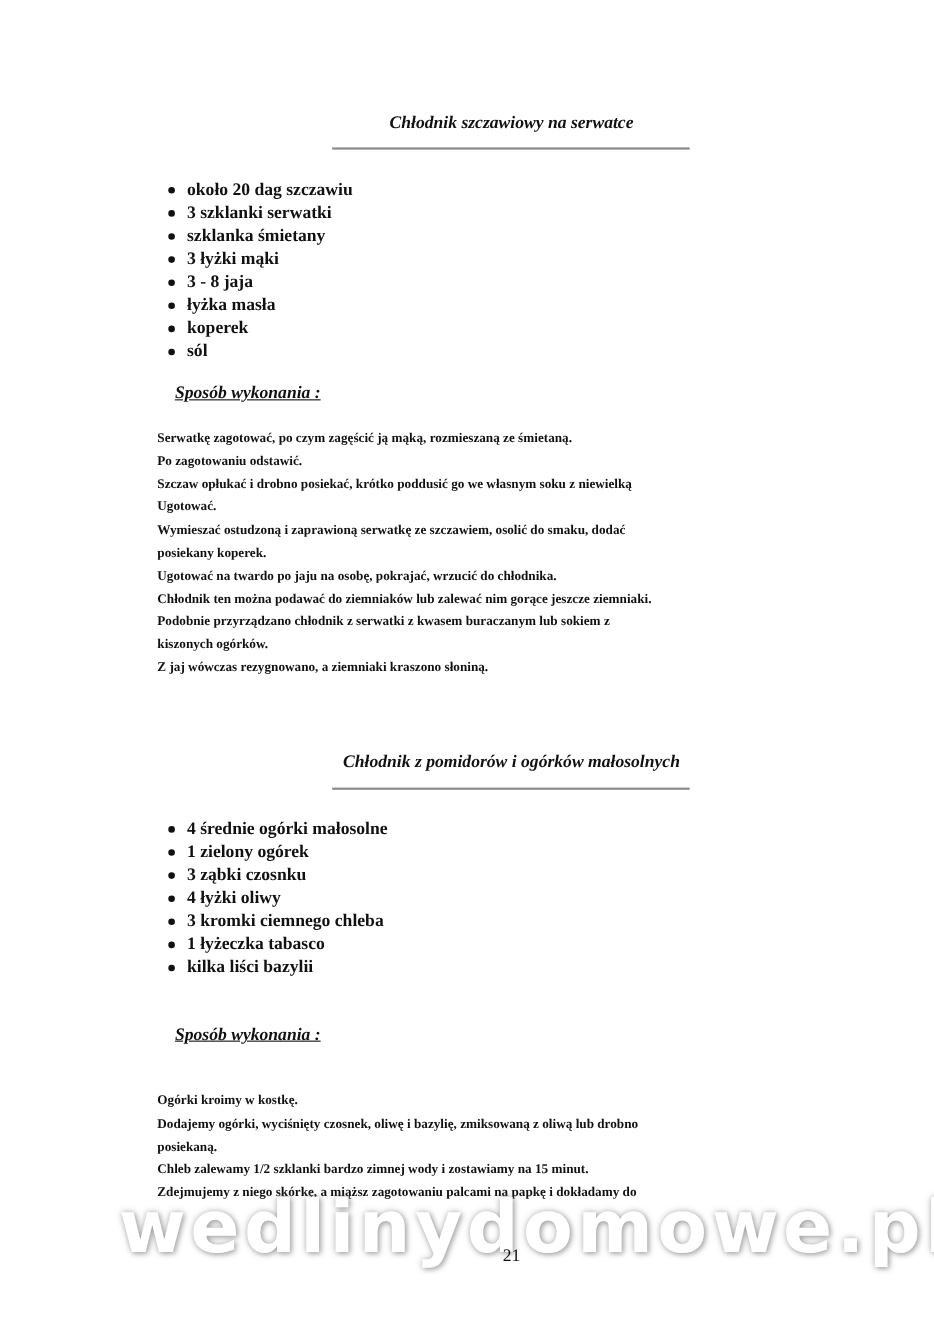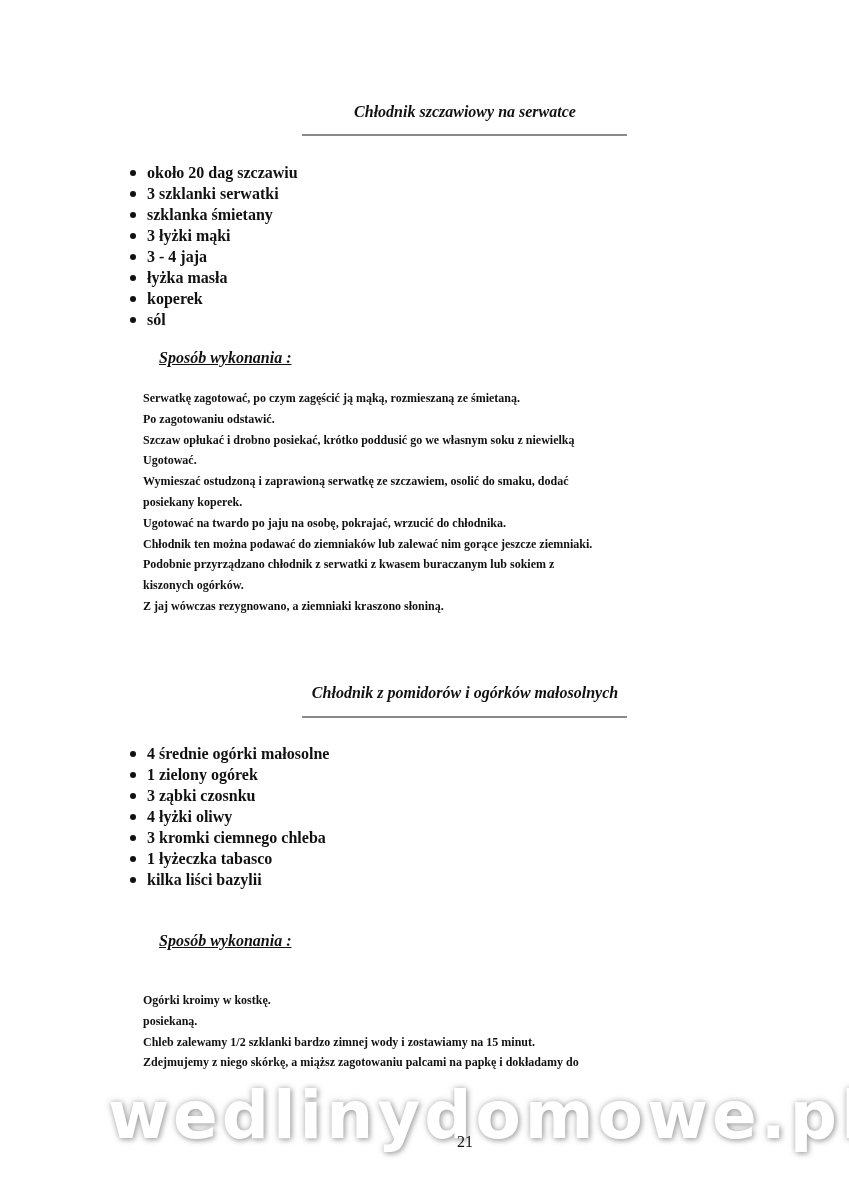"około 20 dag szczawiu" ul.ingredients { left: 129px -> 152px }
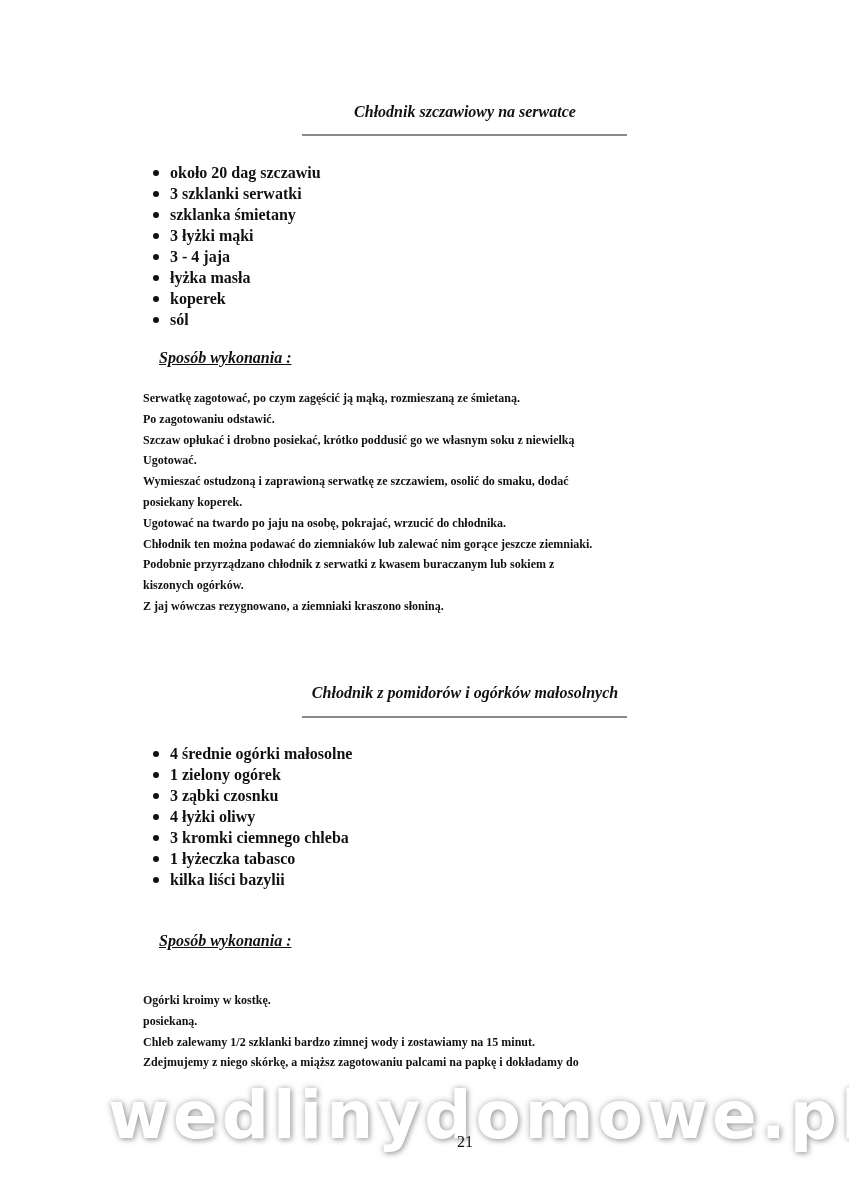"3 - 4 jaja" span { text: 4 -> 8 }
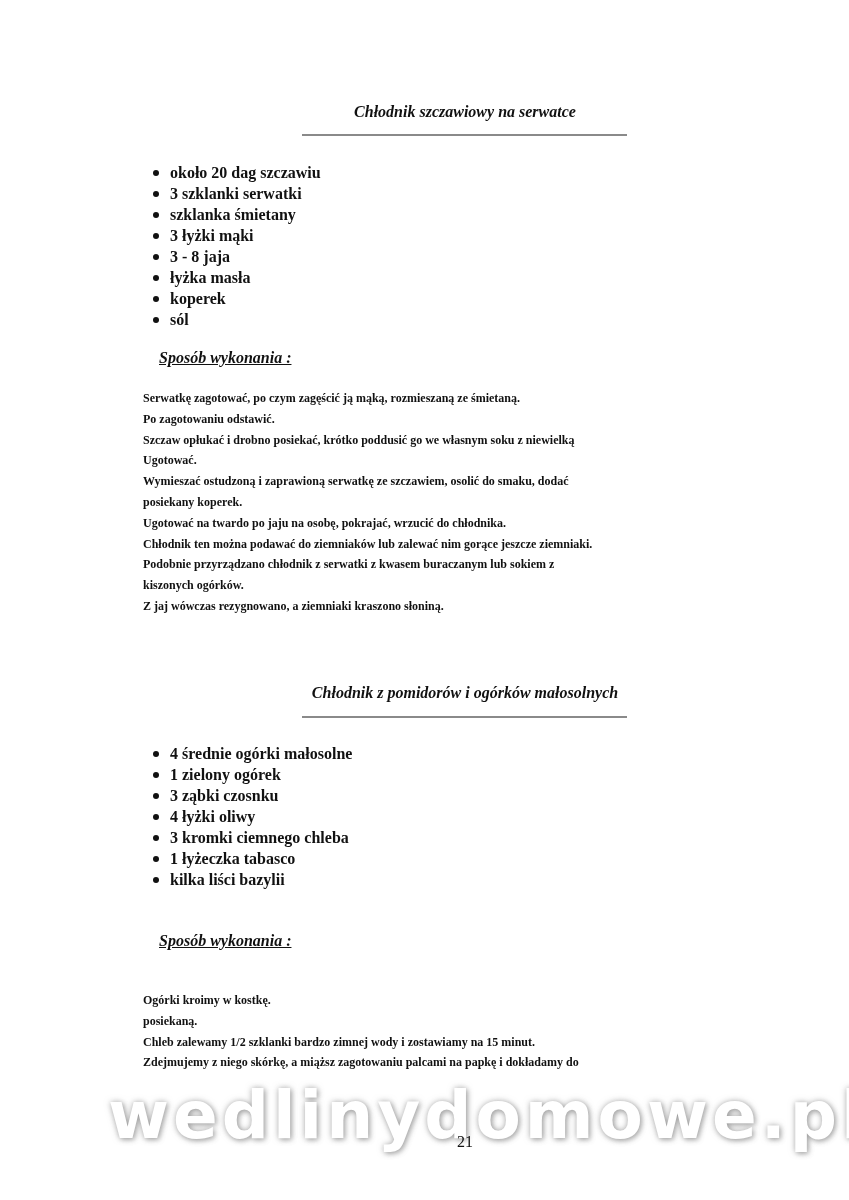"Dodajemy ogórki, wyciśnięty czosnek," div { html: none -> <div>Dodajemy ogórki, wyciśnięty czosnek, oliwę i bazylię, zmiksowaną z oliwą lub drobno</div> }
